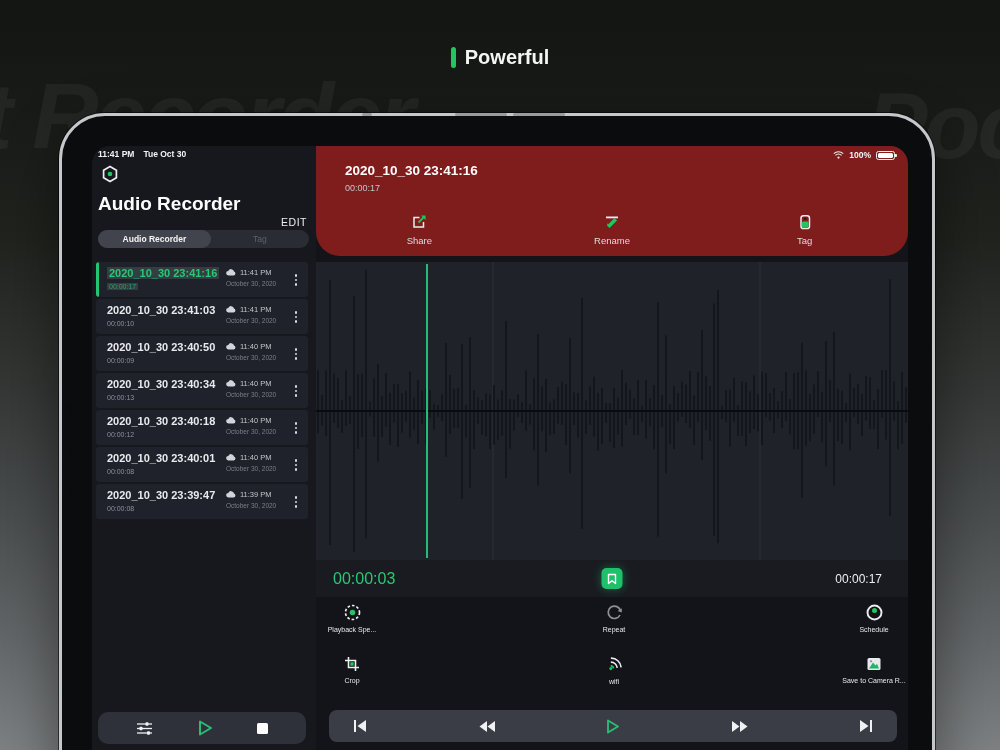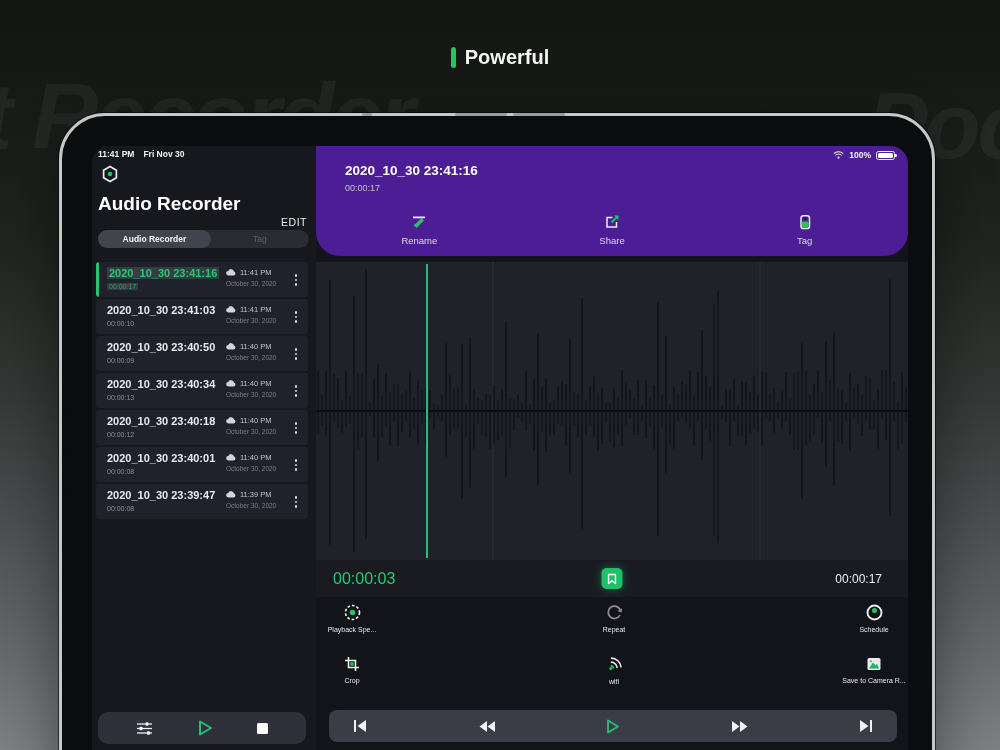"Fri Nov 30" span { text: Fri Nov -> Tue Oct }
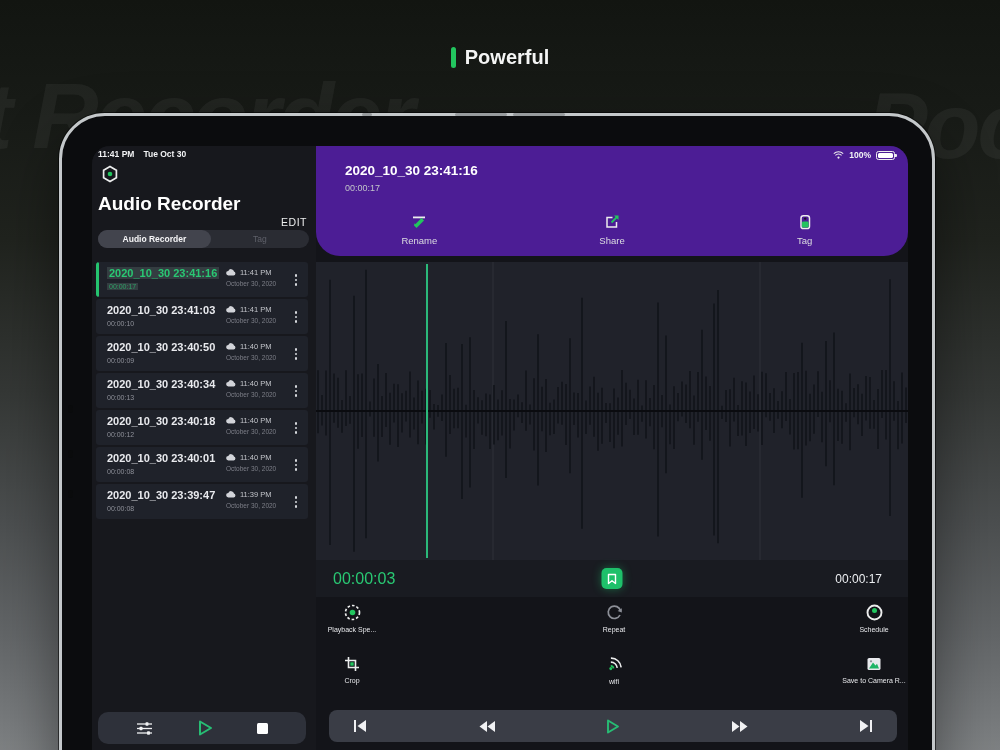"100%" .player-header { background: #4c1d95 -> #7f1d1d }
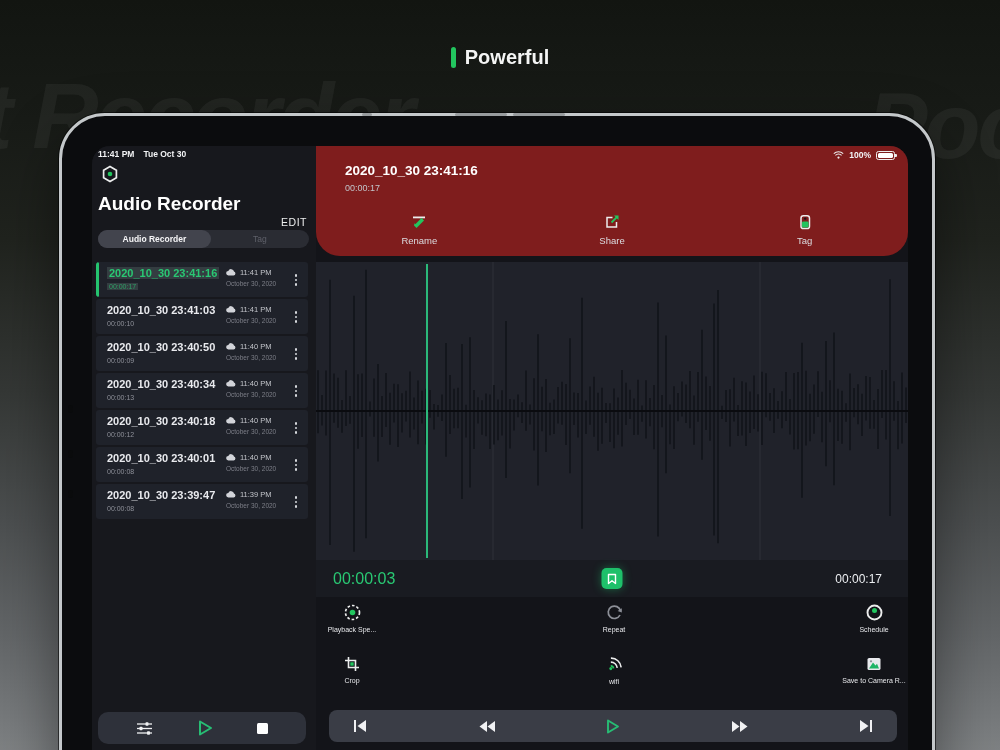"Rename" div.action { order: before "Share" -> after "Share" }
